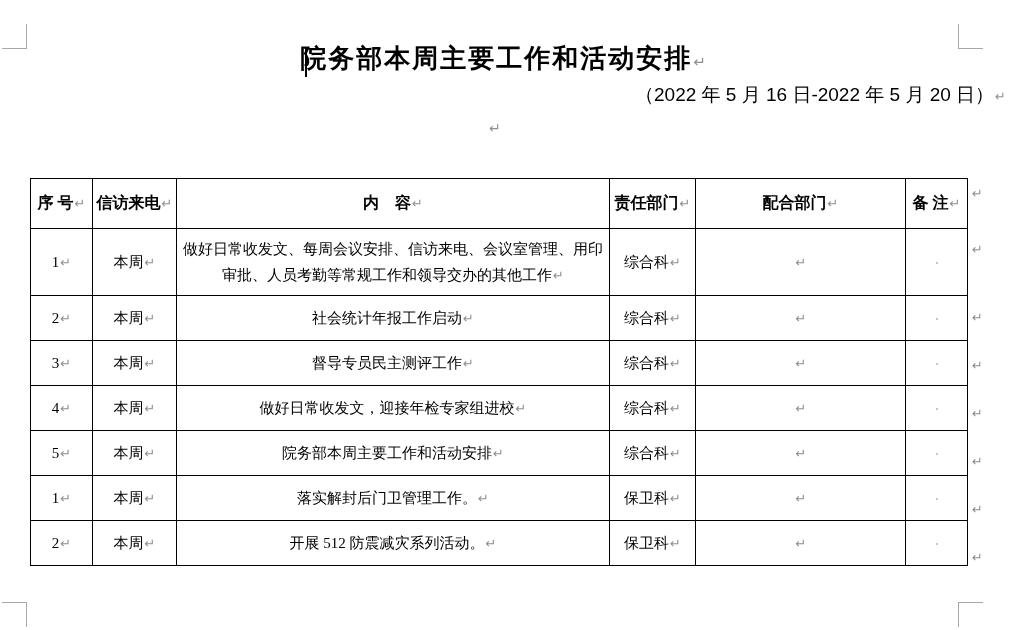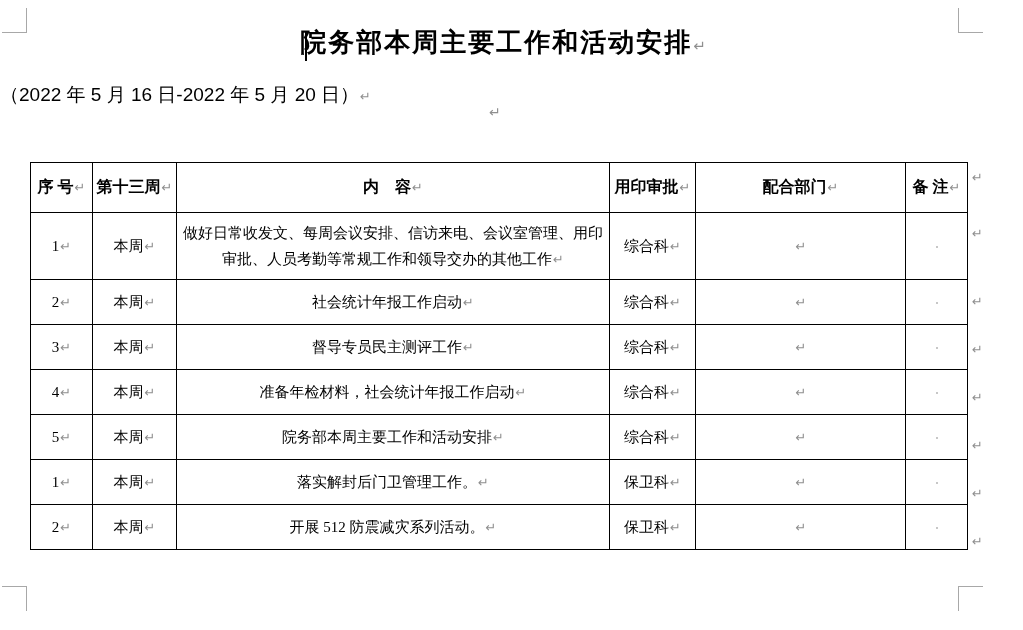"院务部本周主要工作和活动安排↵" .page { margin-top: none -> 16px }
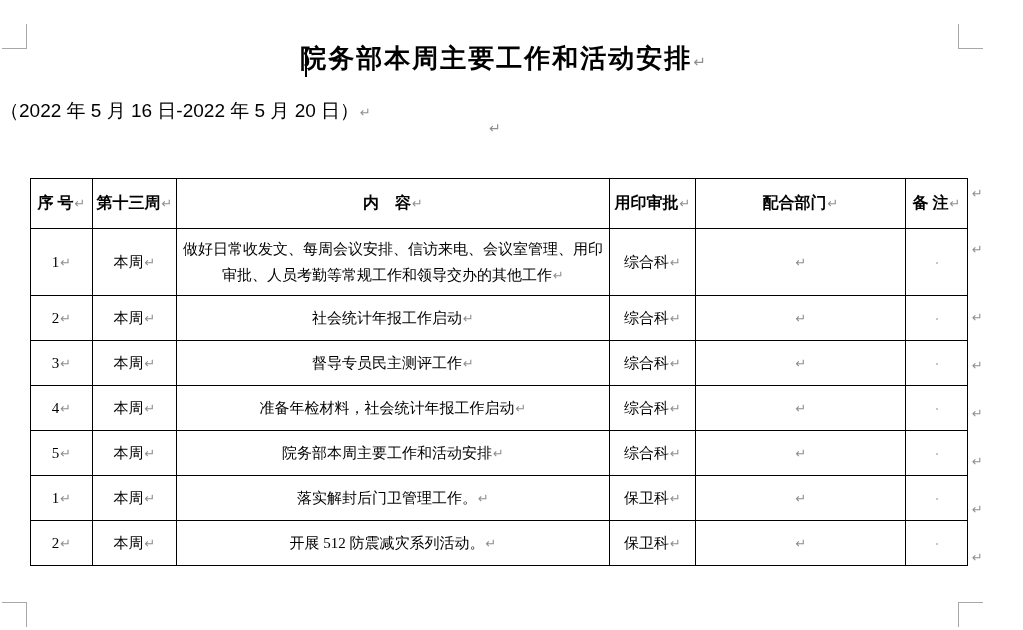"（2022 年 5 月 16" .date-line { text-align: left -> right; top: 82px -> 66px }
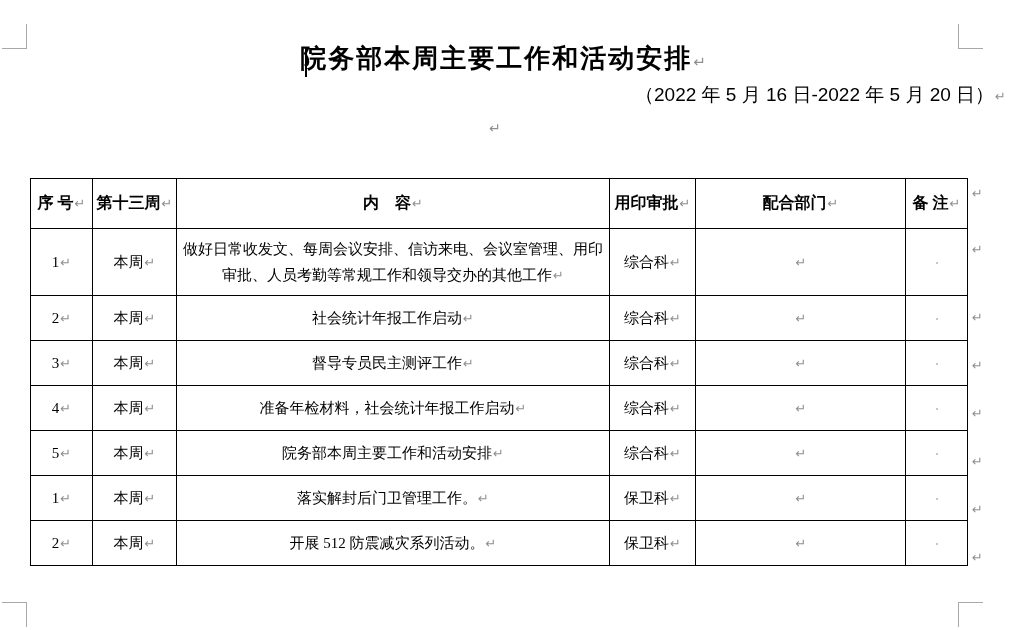"第十三周" span { text: 第十三周 -> 信访来电 }
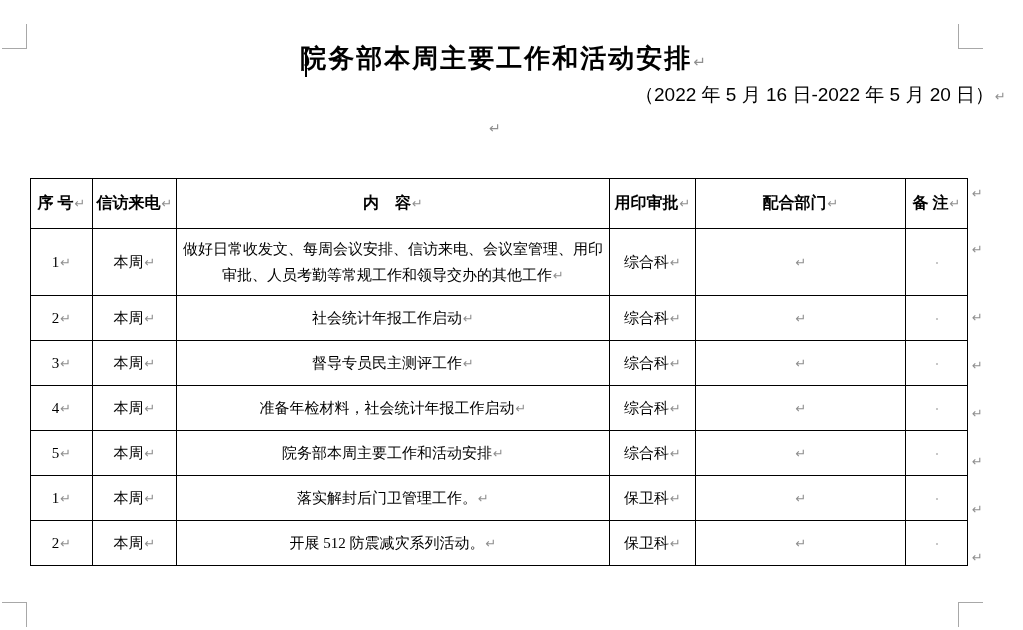"用印审批" span { text: 用印审批 -> 责任部门 }
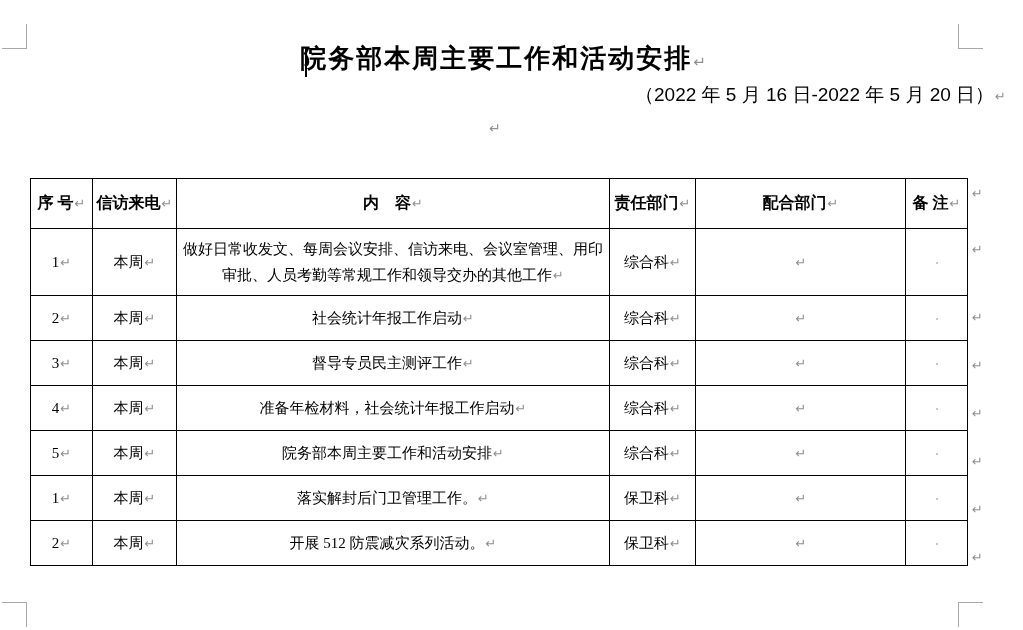"准备年检材料，社会统计年报工作启动" span { text: 准备年检材料，社会统计年报工作启动 -> 做好日常收发文，迎接年检专家组进校 }
